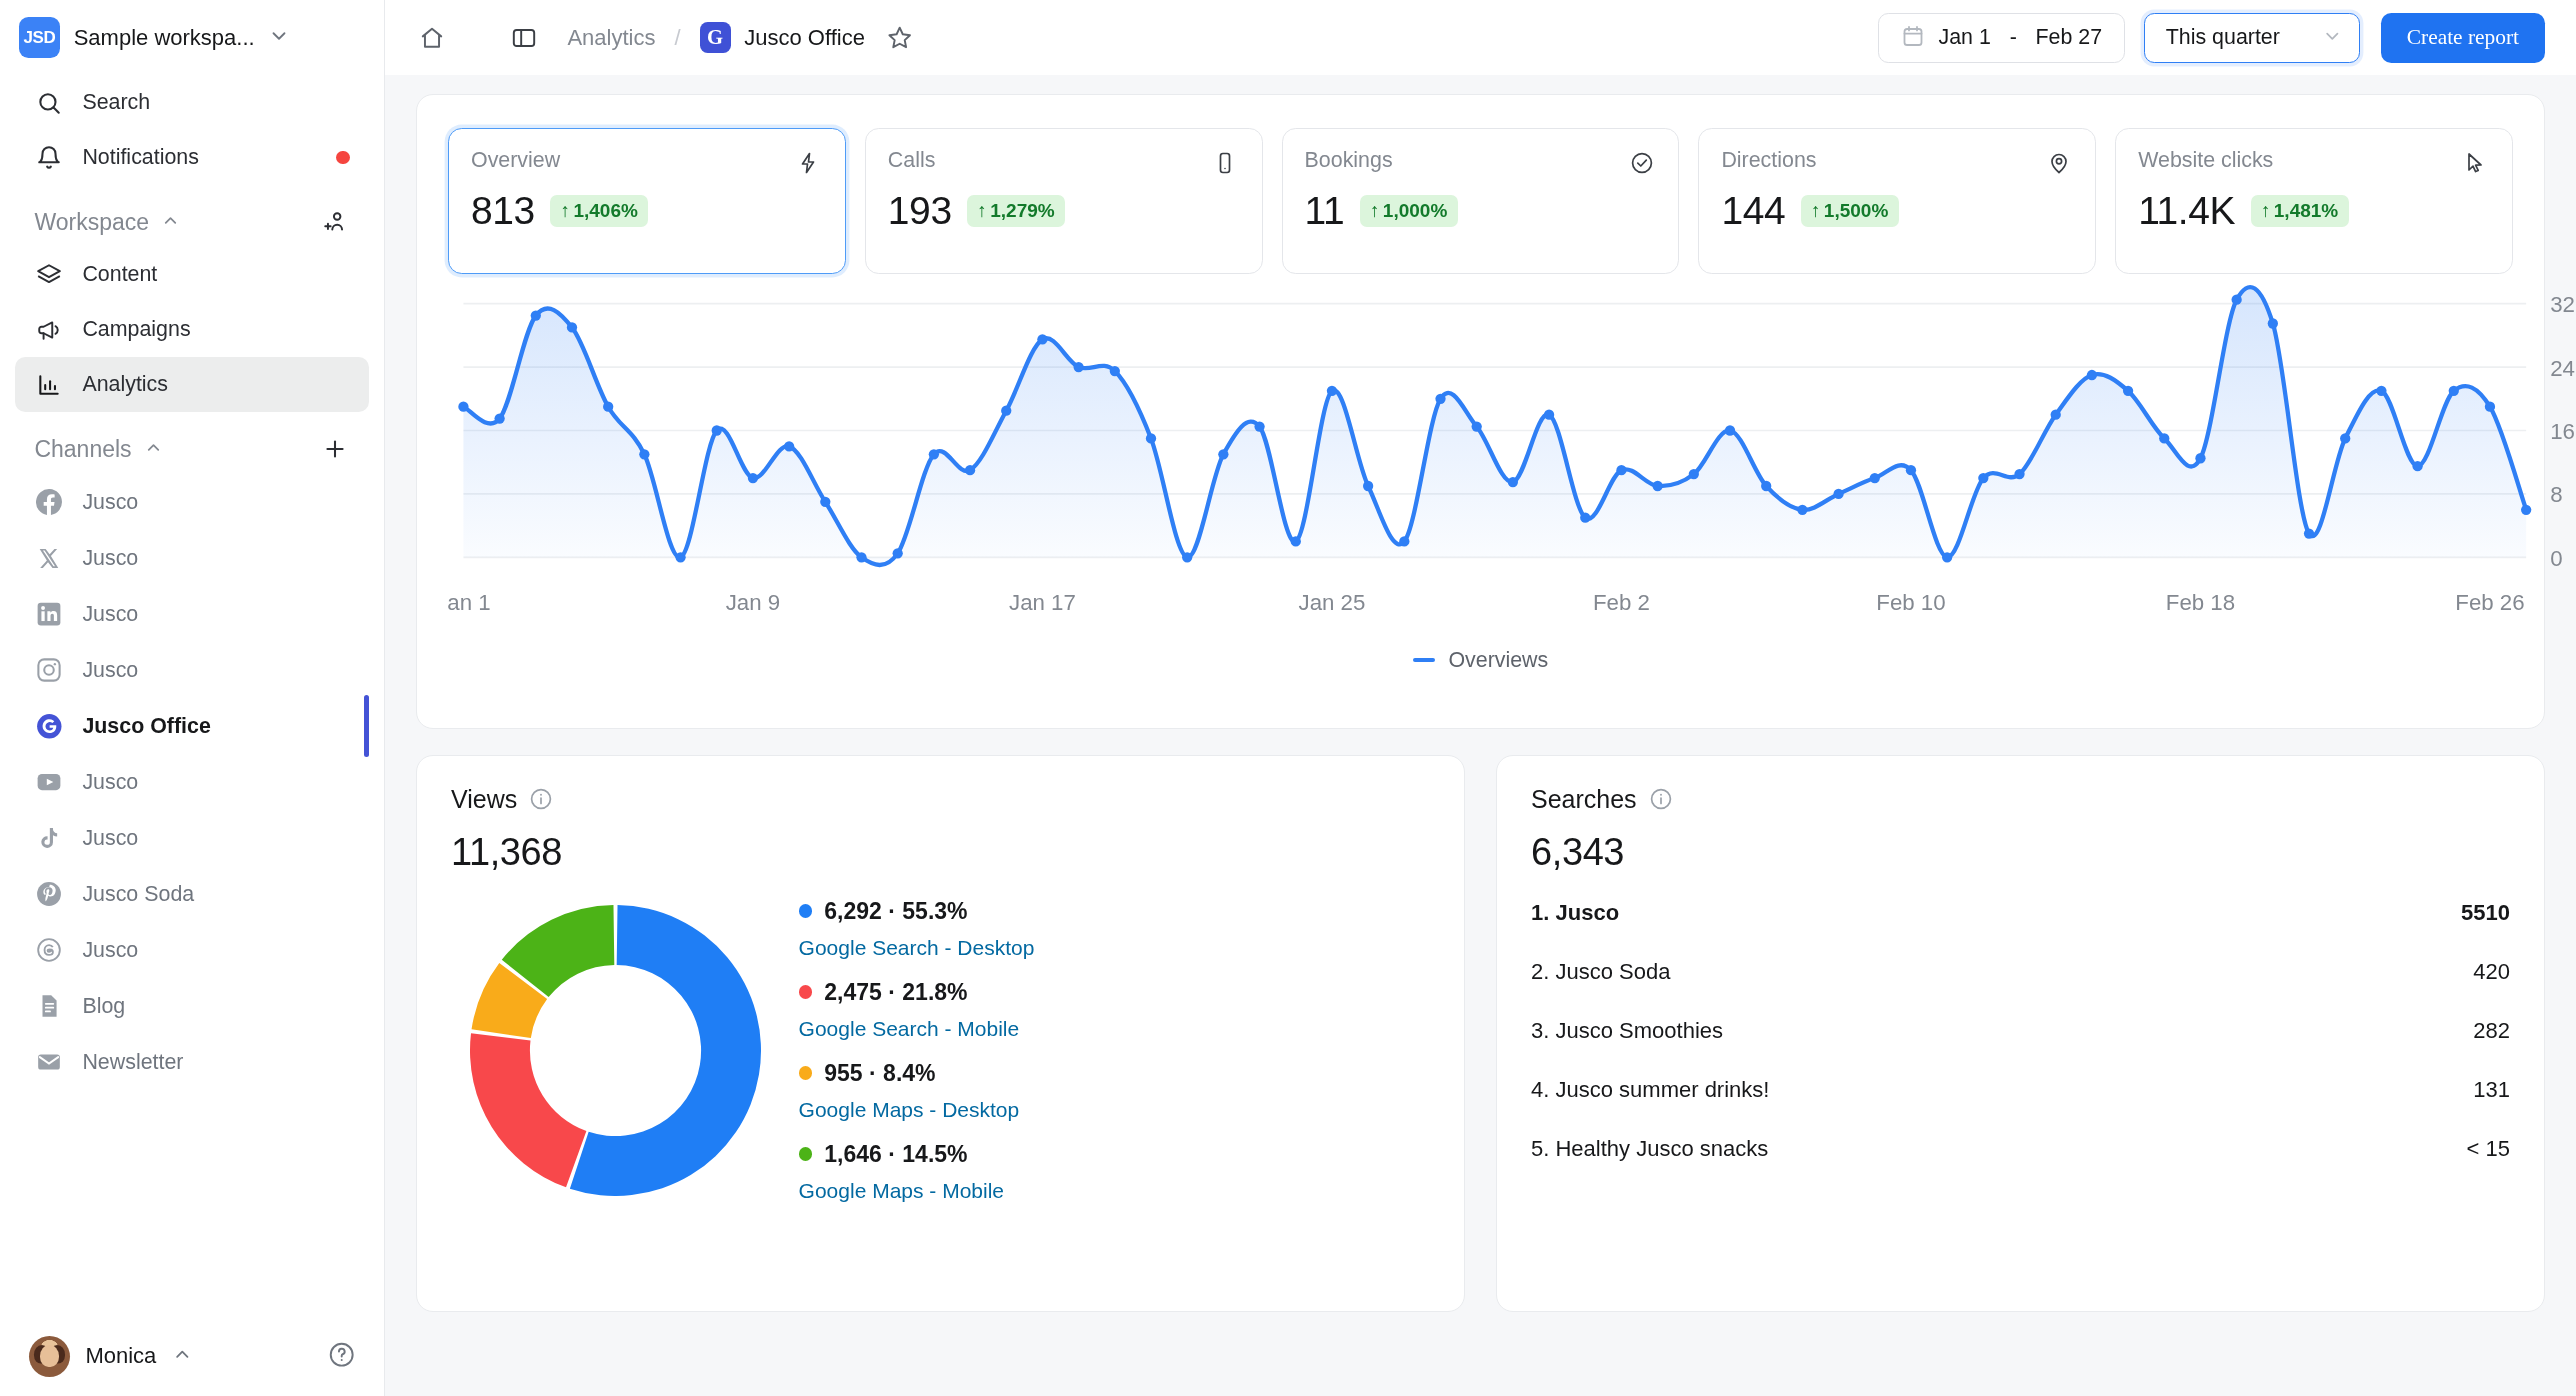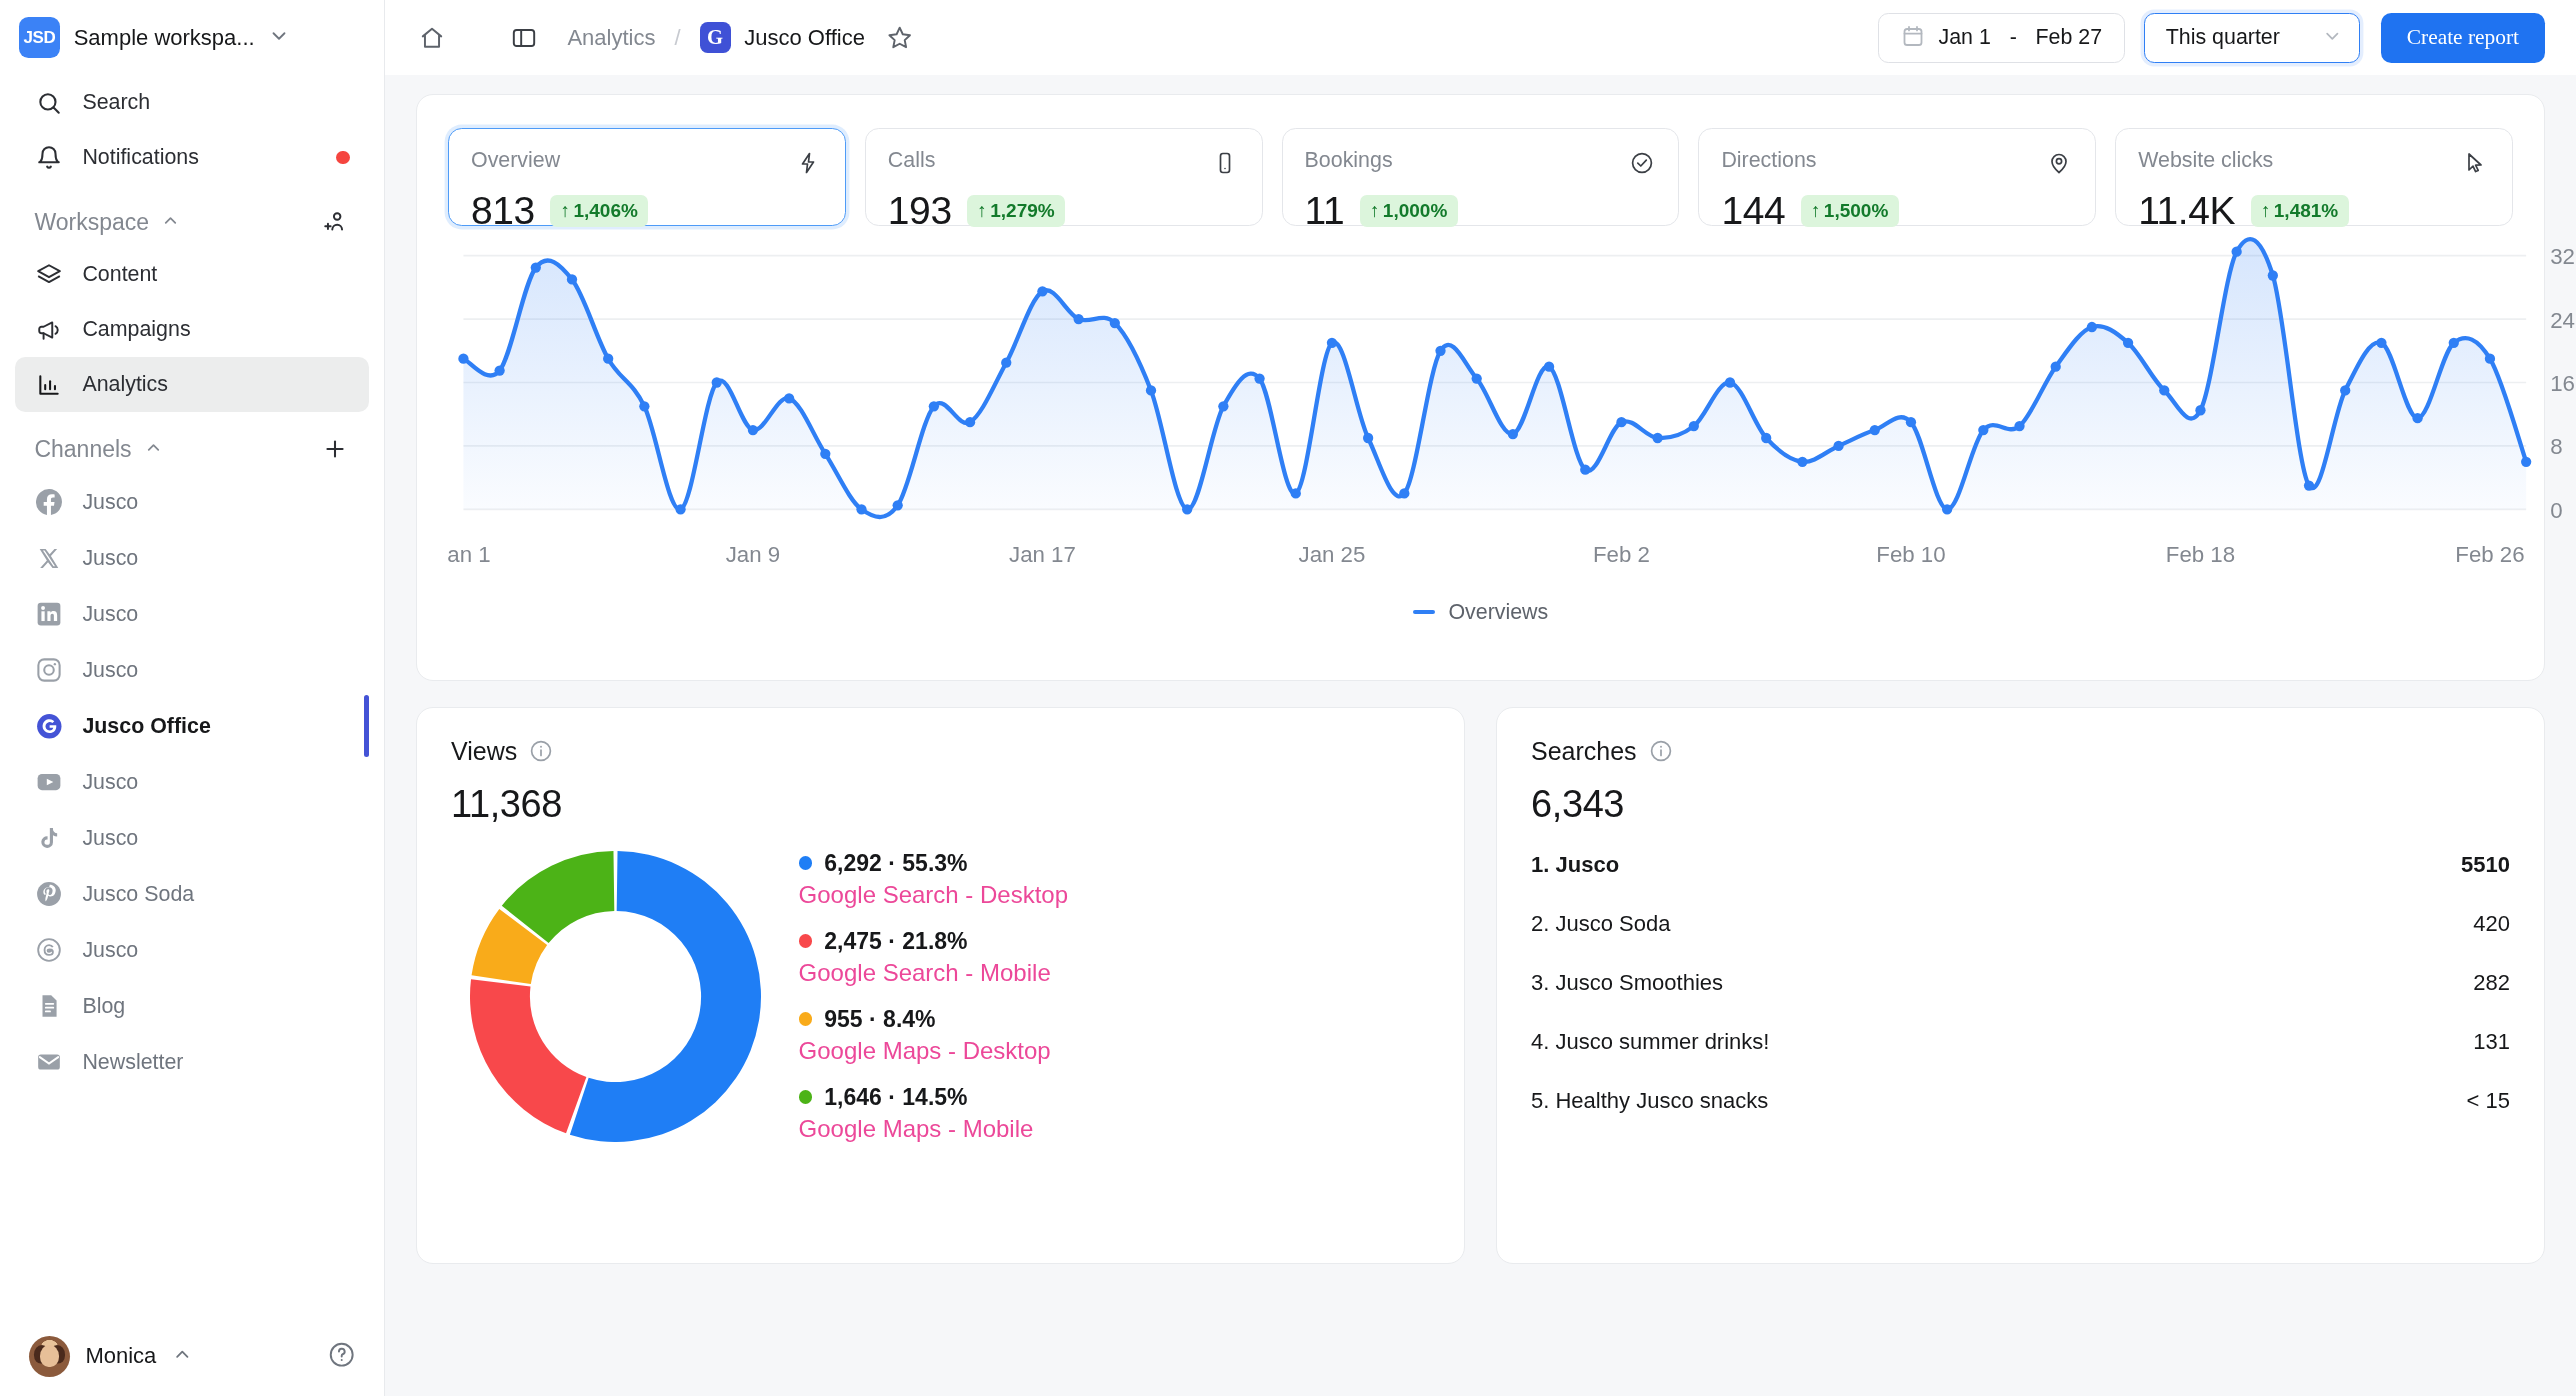"Overview" .metric { height: 98px -> 146px }
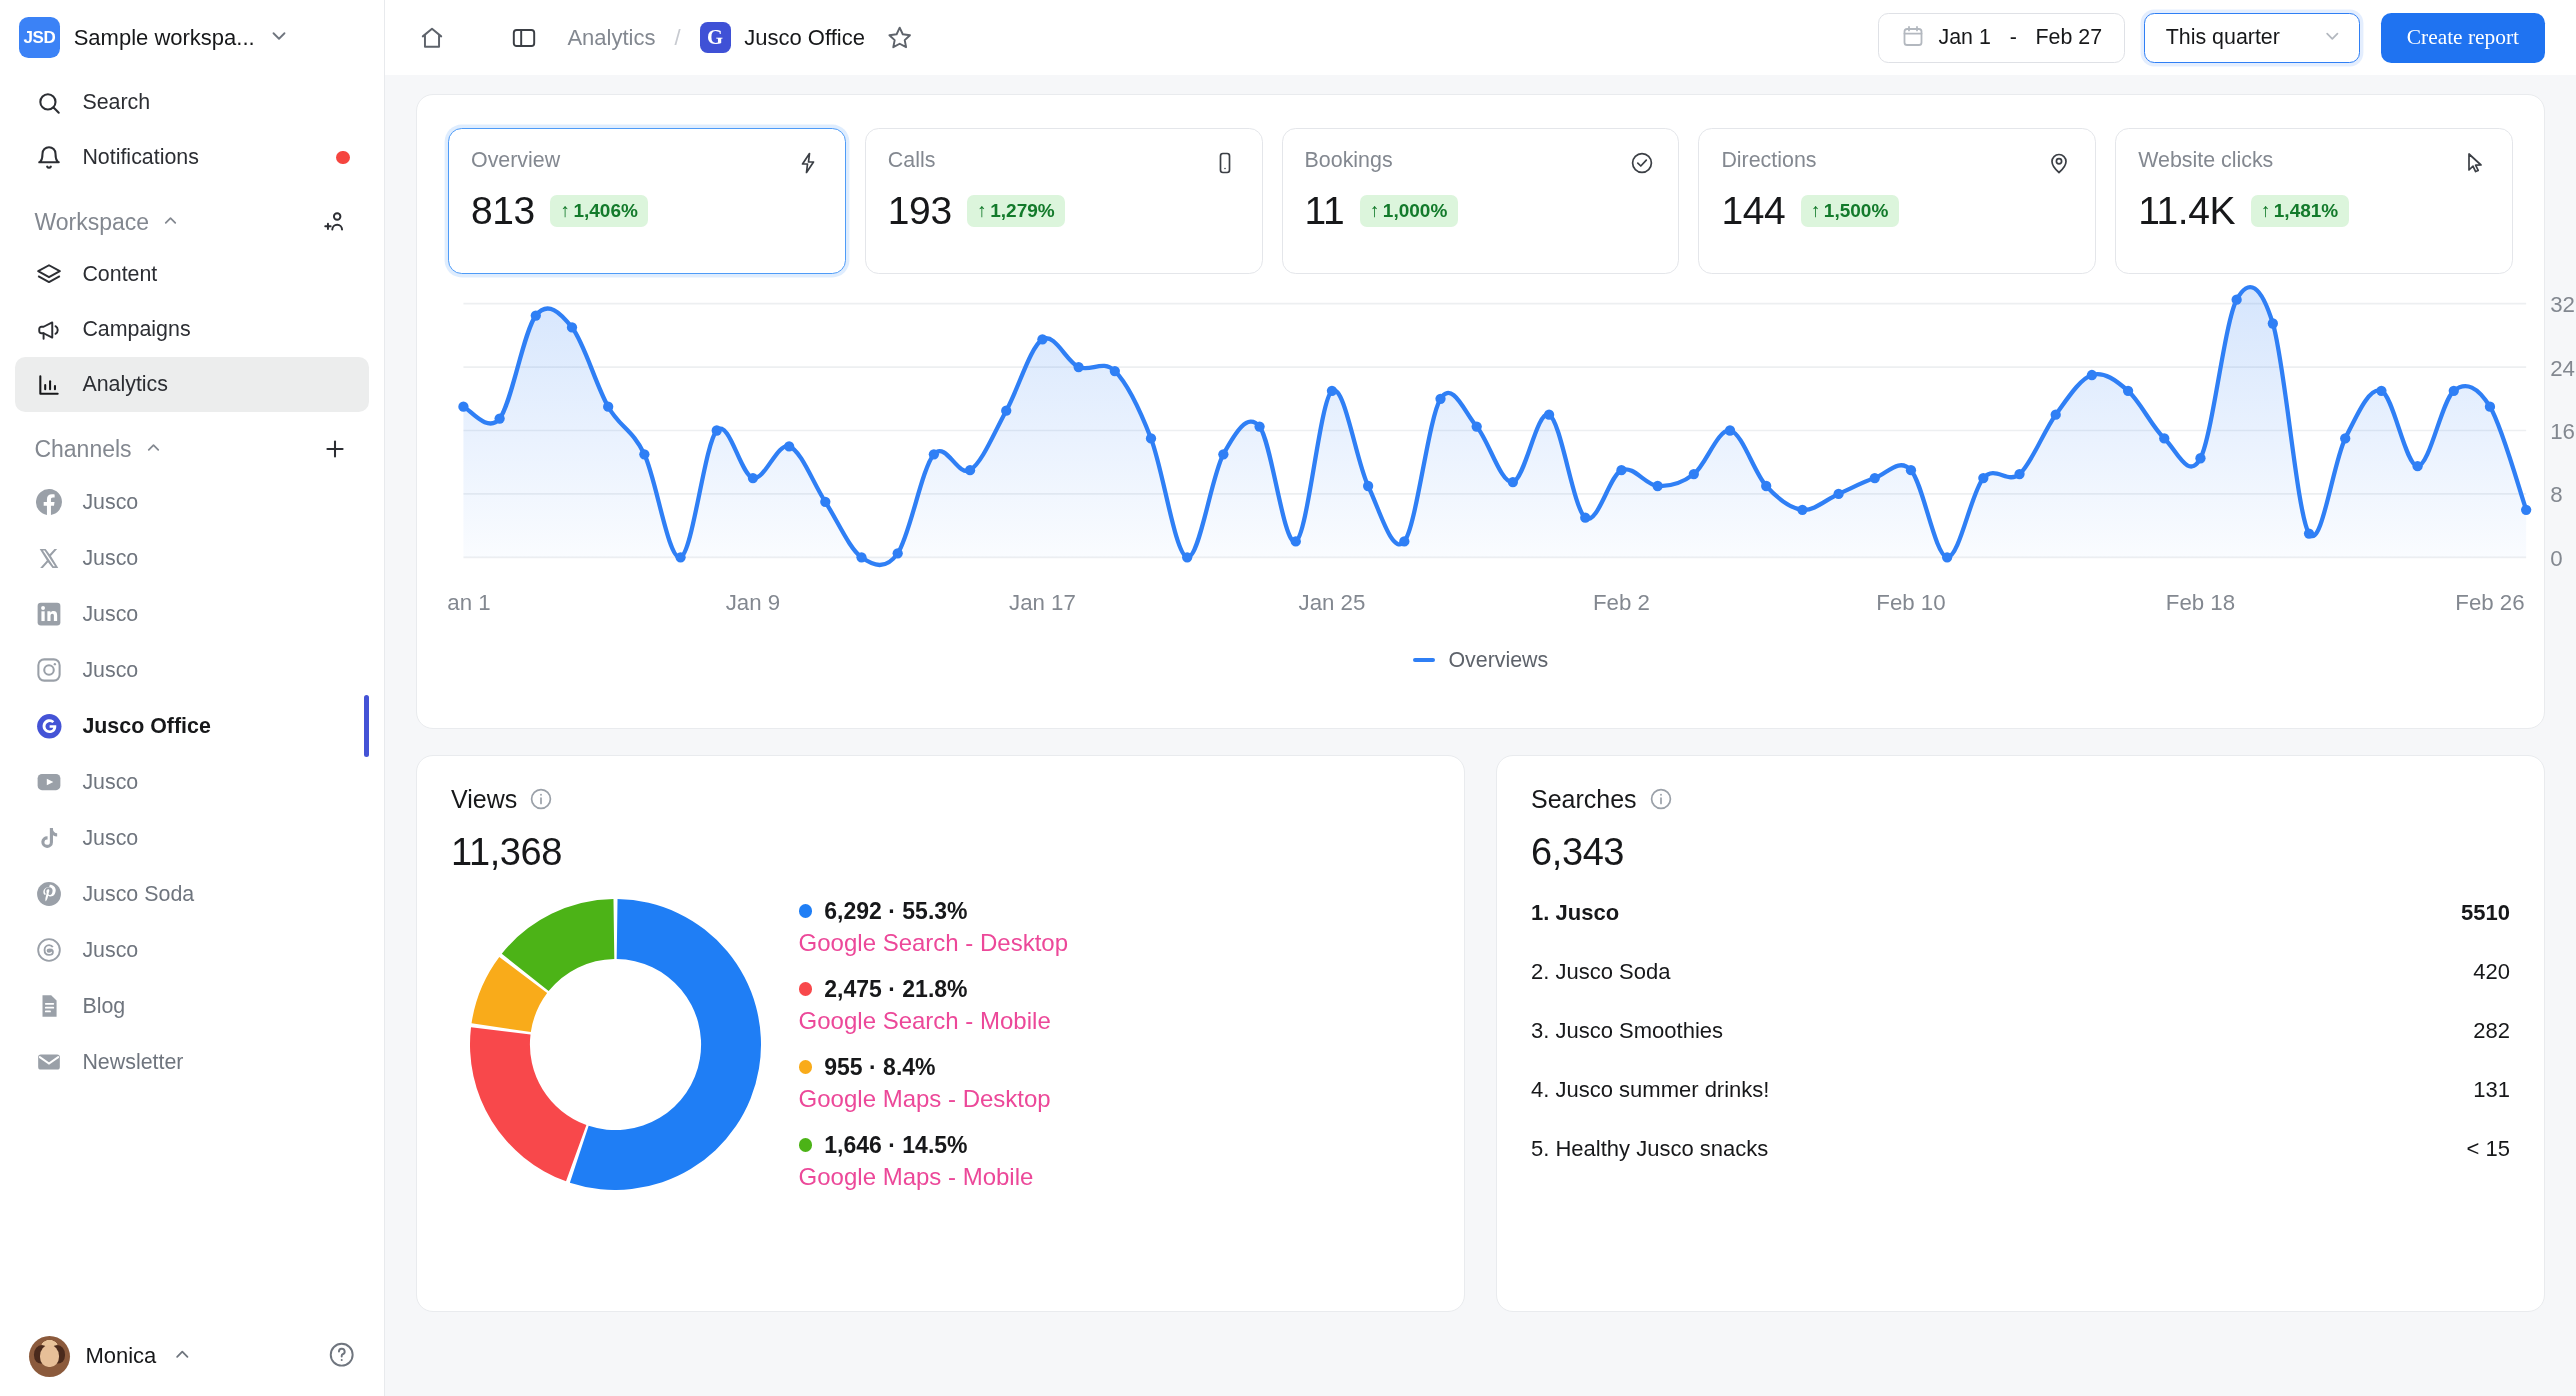"Google Search - Desktop" .seg-sub { color: #ec4899 -> #0369a1; font-size: 24px -> 21px; margin-top: 4px -> 11px }
